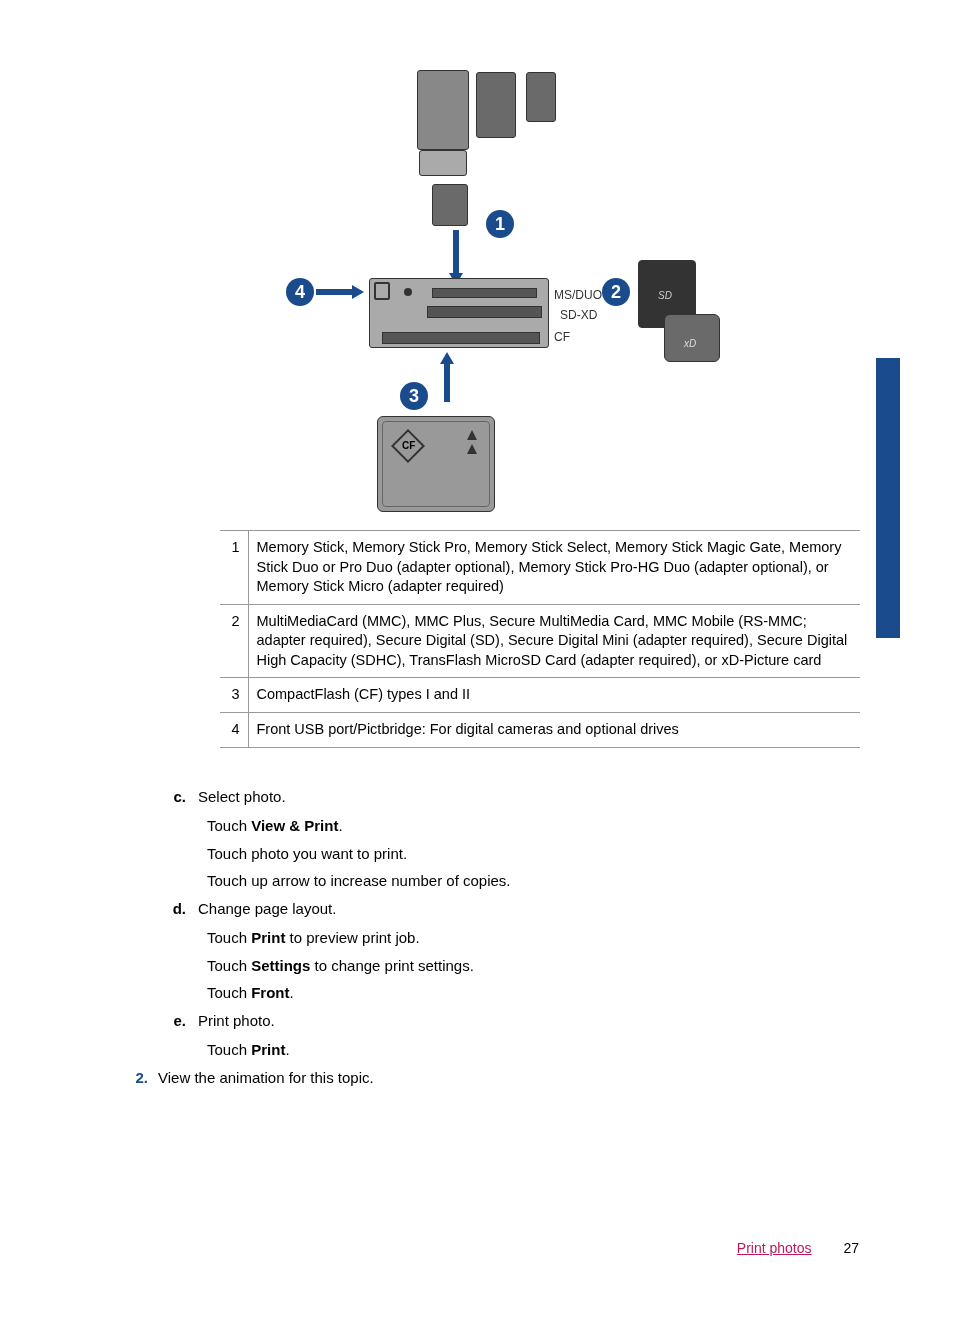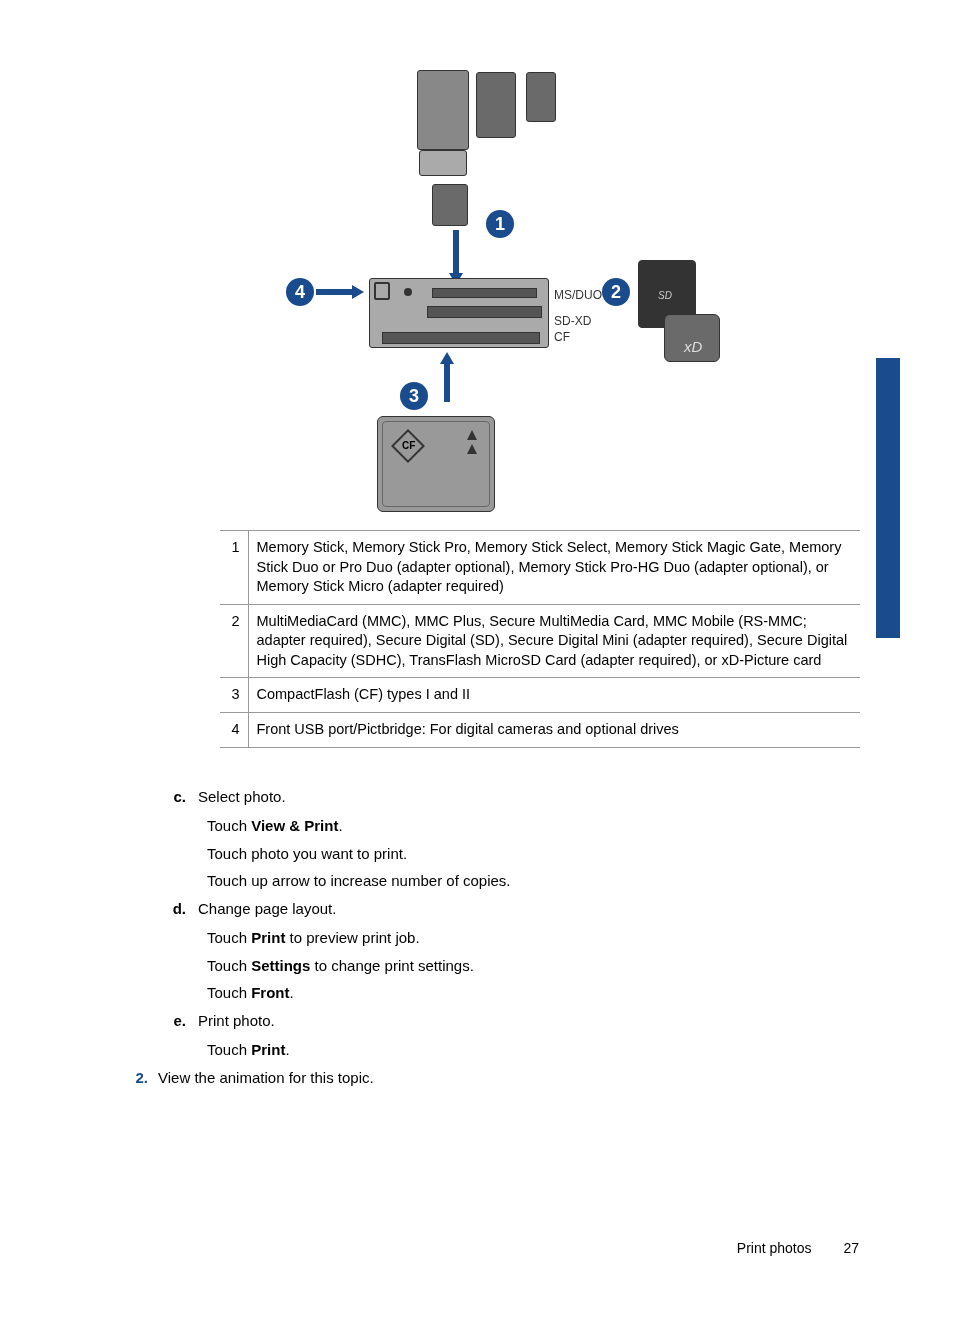"SD-XD" div.slot-label { left: 282px -> 288px; margin-top: 6px -> none }
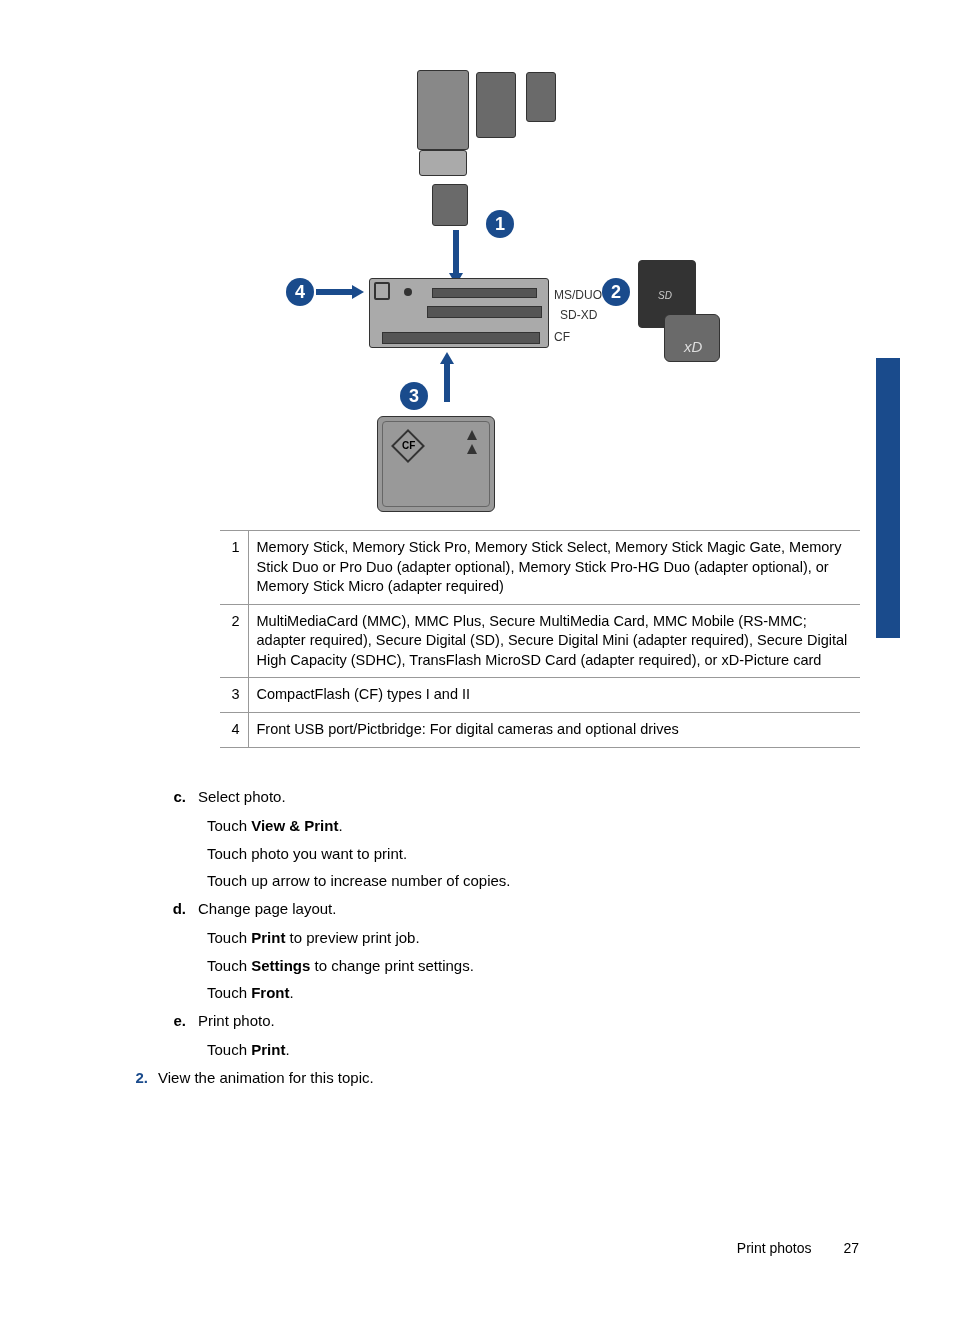"xD" div { font-size: 15px -> 10px }
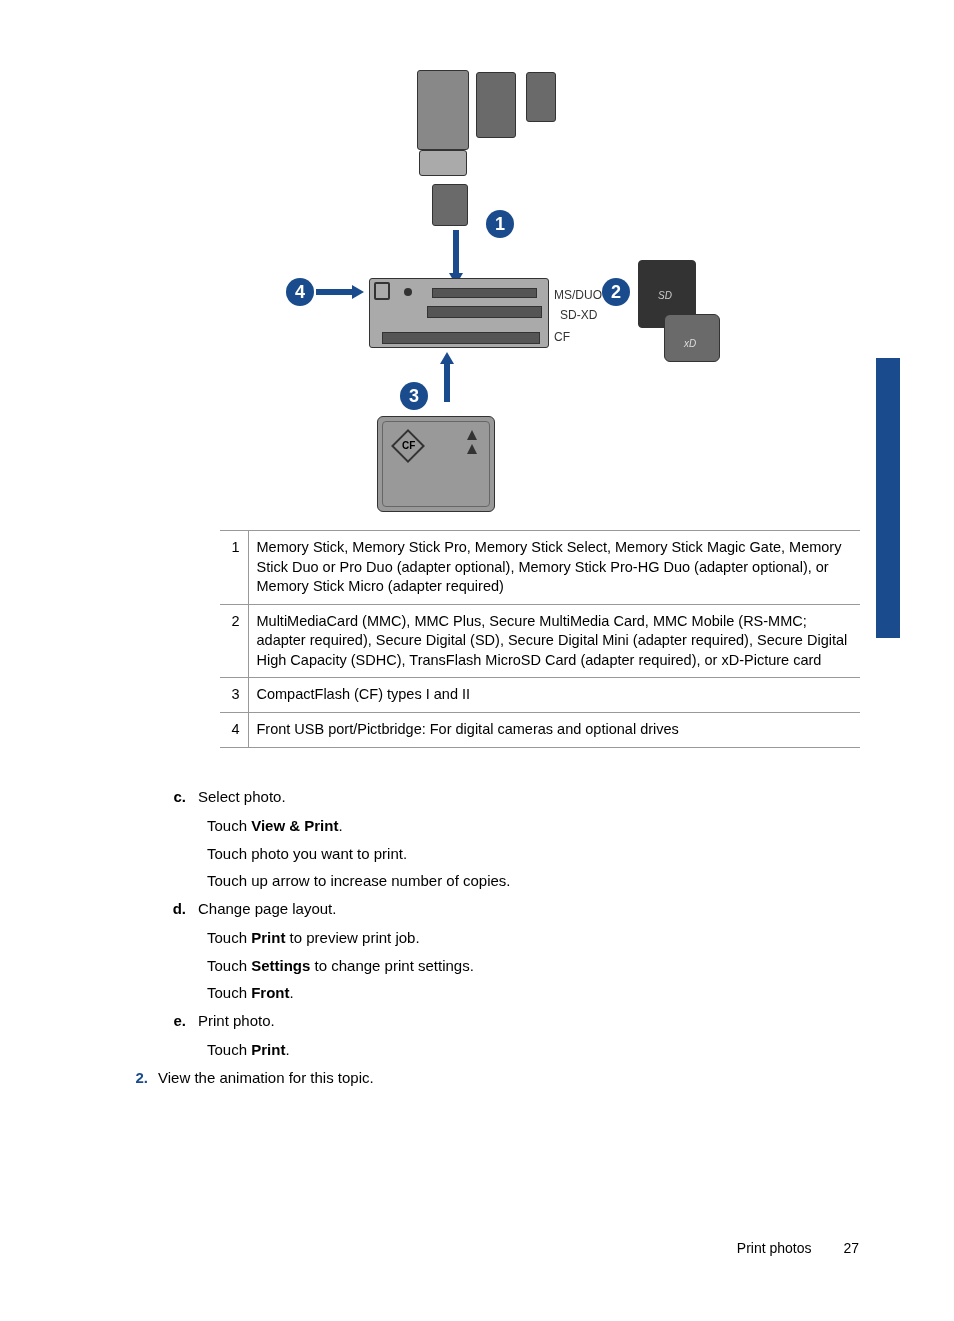"Print photos" .footer .link { color: #000000 -> #be185d; text-decoration: none -> underline }
